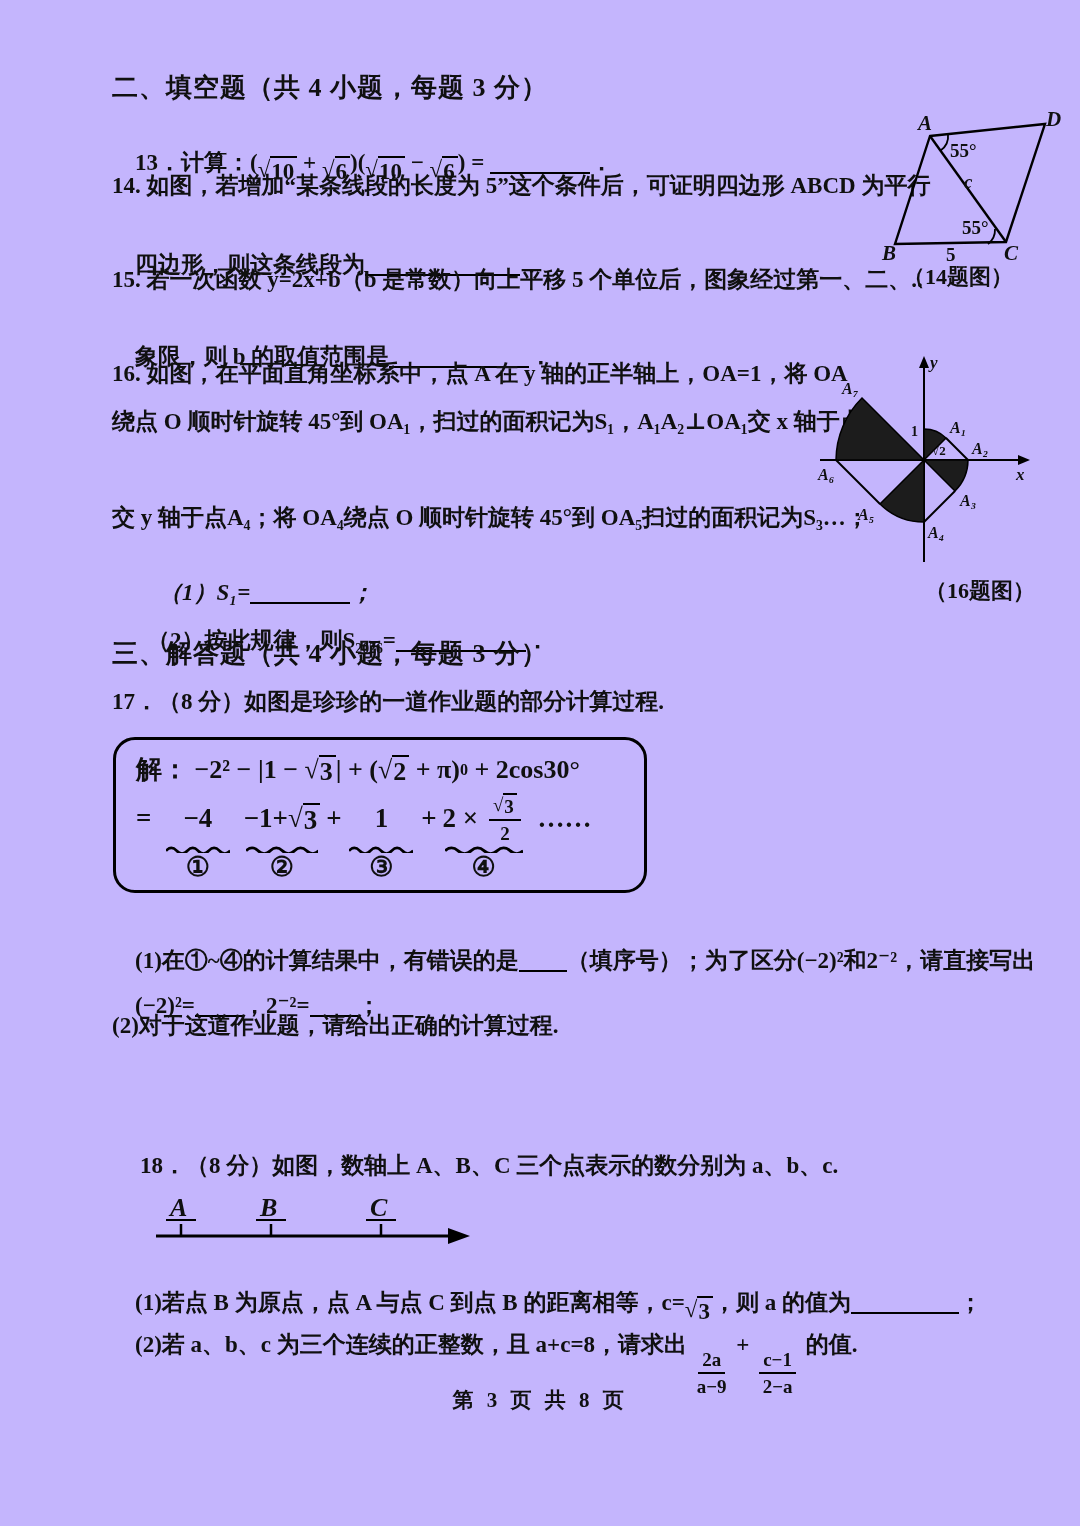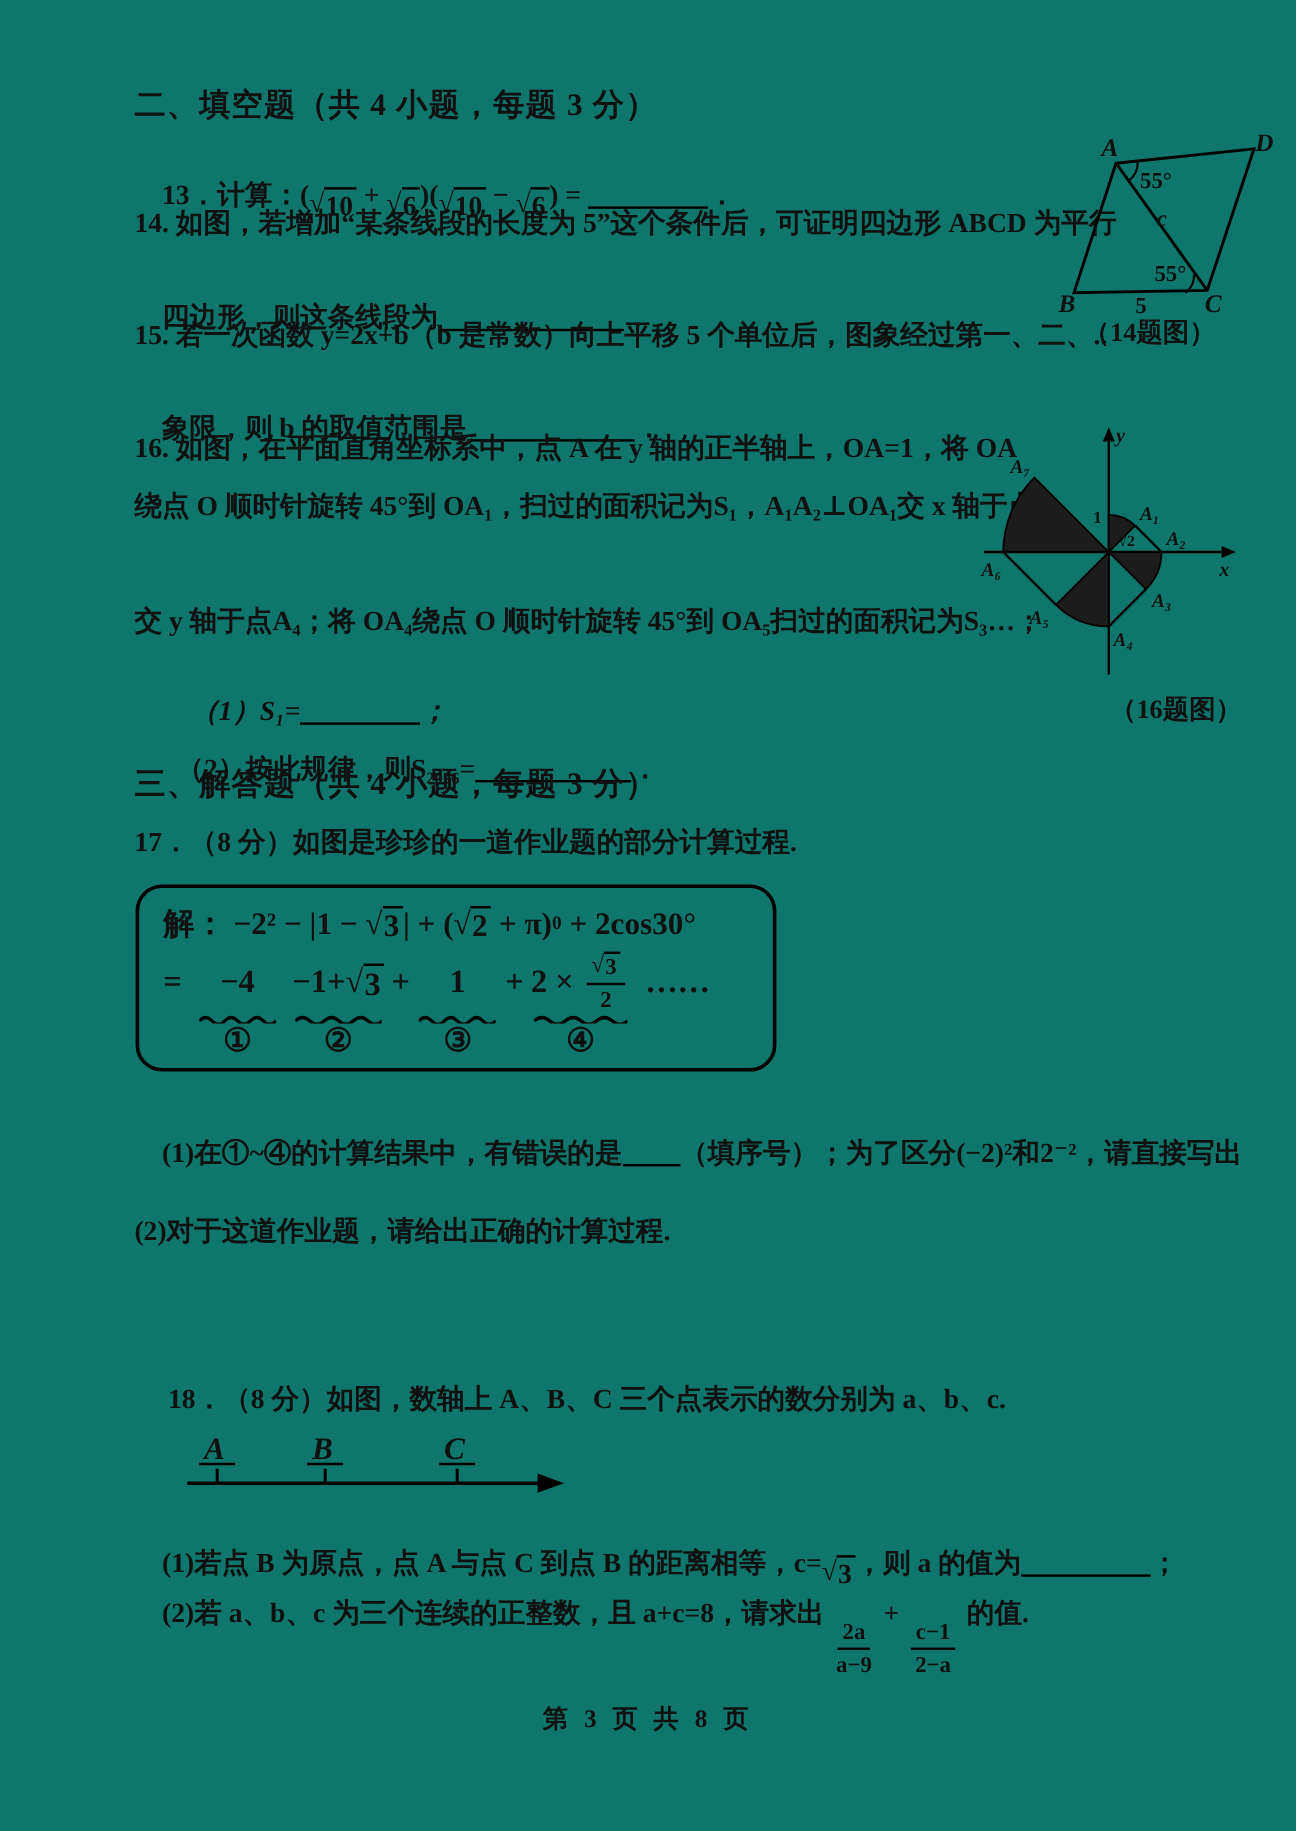"二、填空题（共 4 小题，每题 3 分）" .page { background: #0f766e -> #c4b5fd }
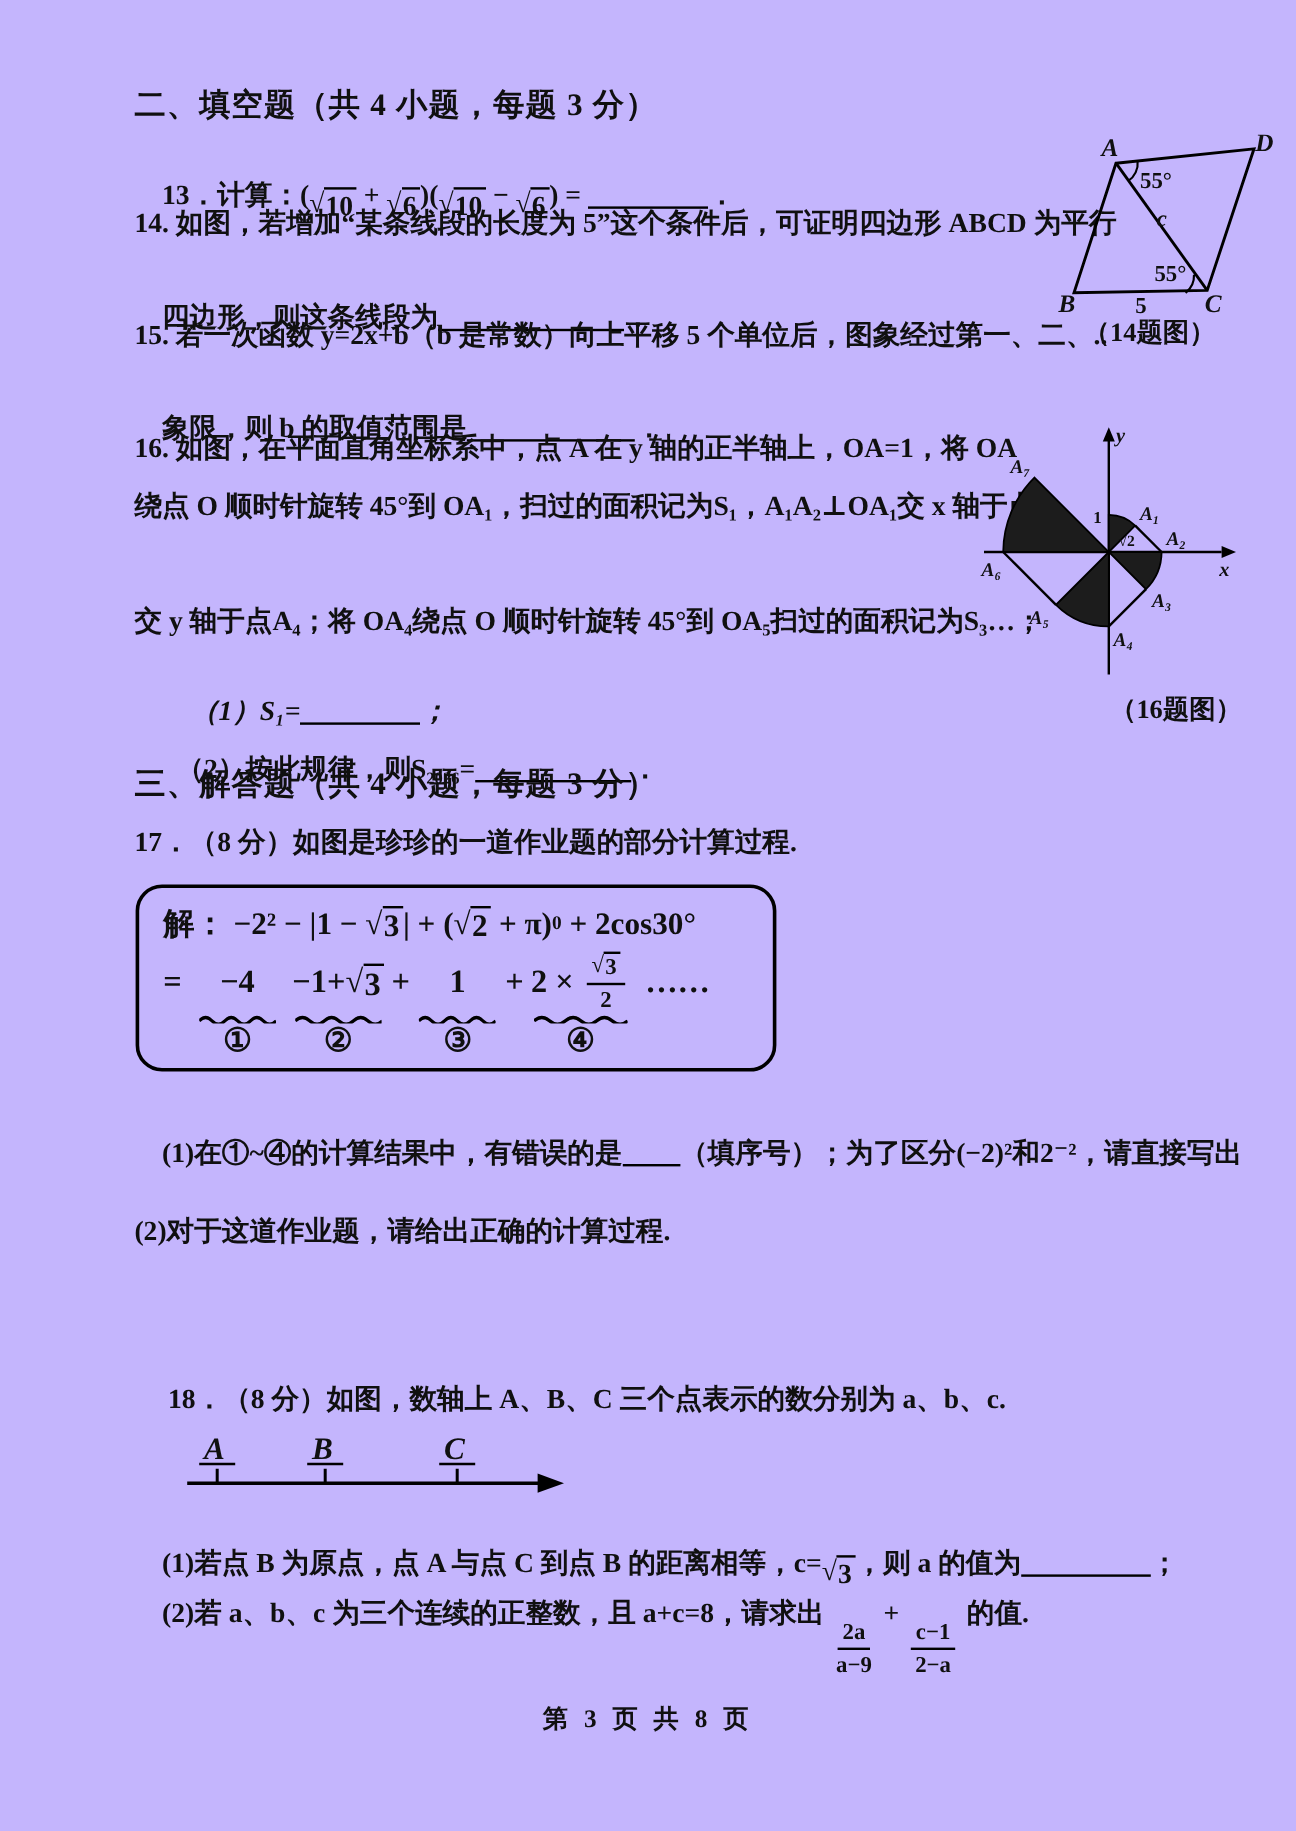"(−2)²= ，2⁻²= ；" div.ln { html: none -> <div> <span>(−2)²=</span><span></span><span>，2⁻²=</span><span></span><span>；</span> </div> }
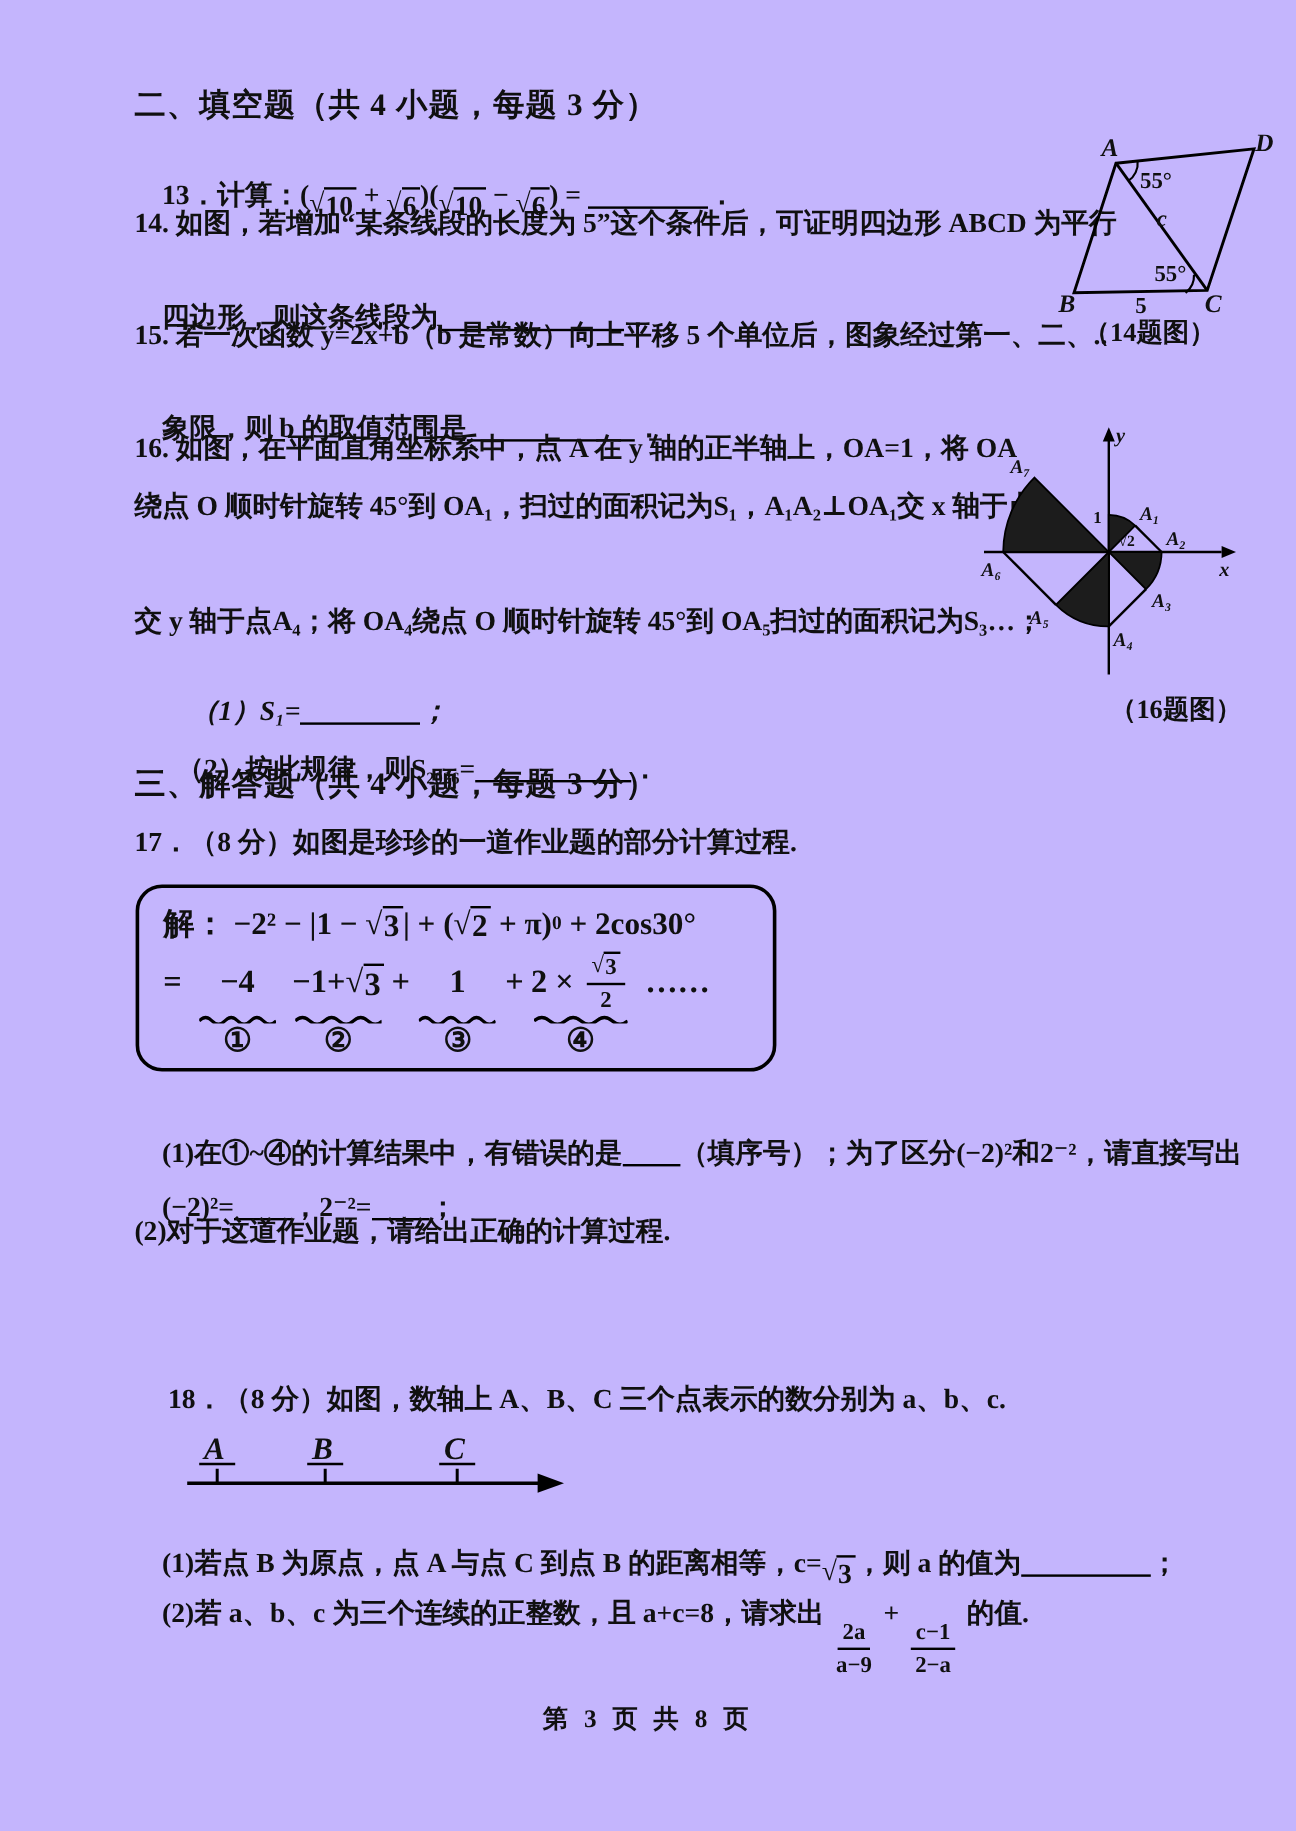"第 3 页 共 8" .footer { margin-top: 32px -> none }
